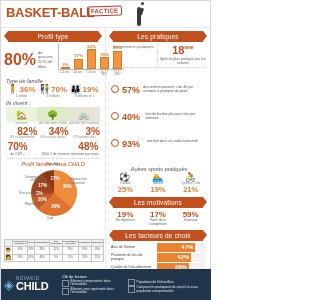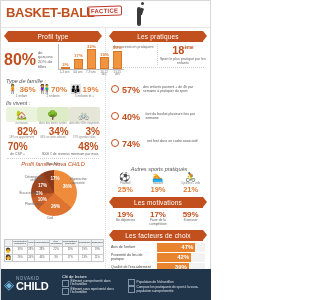"74%" div.st-pct { text: 74% -> 93% }
